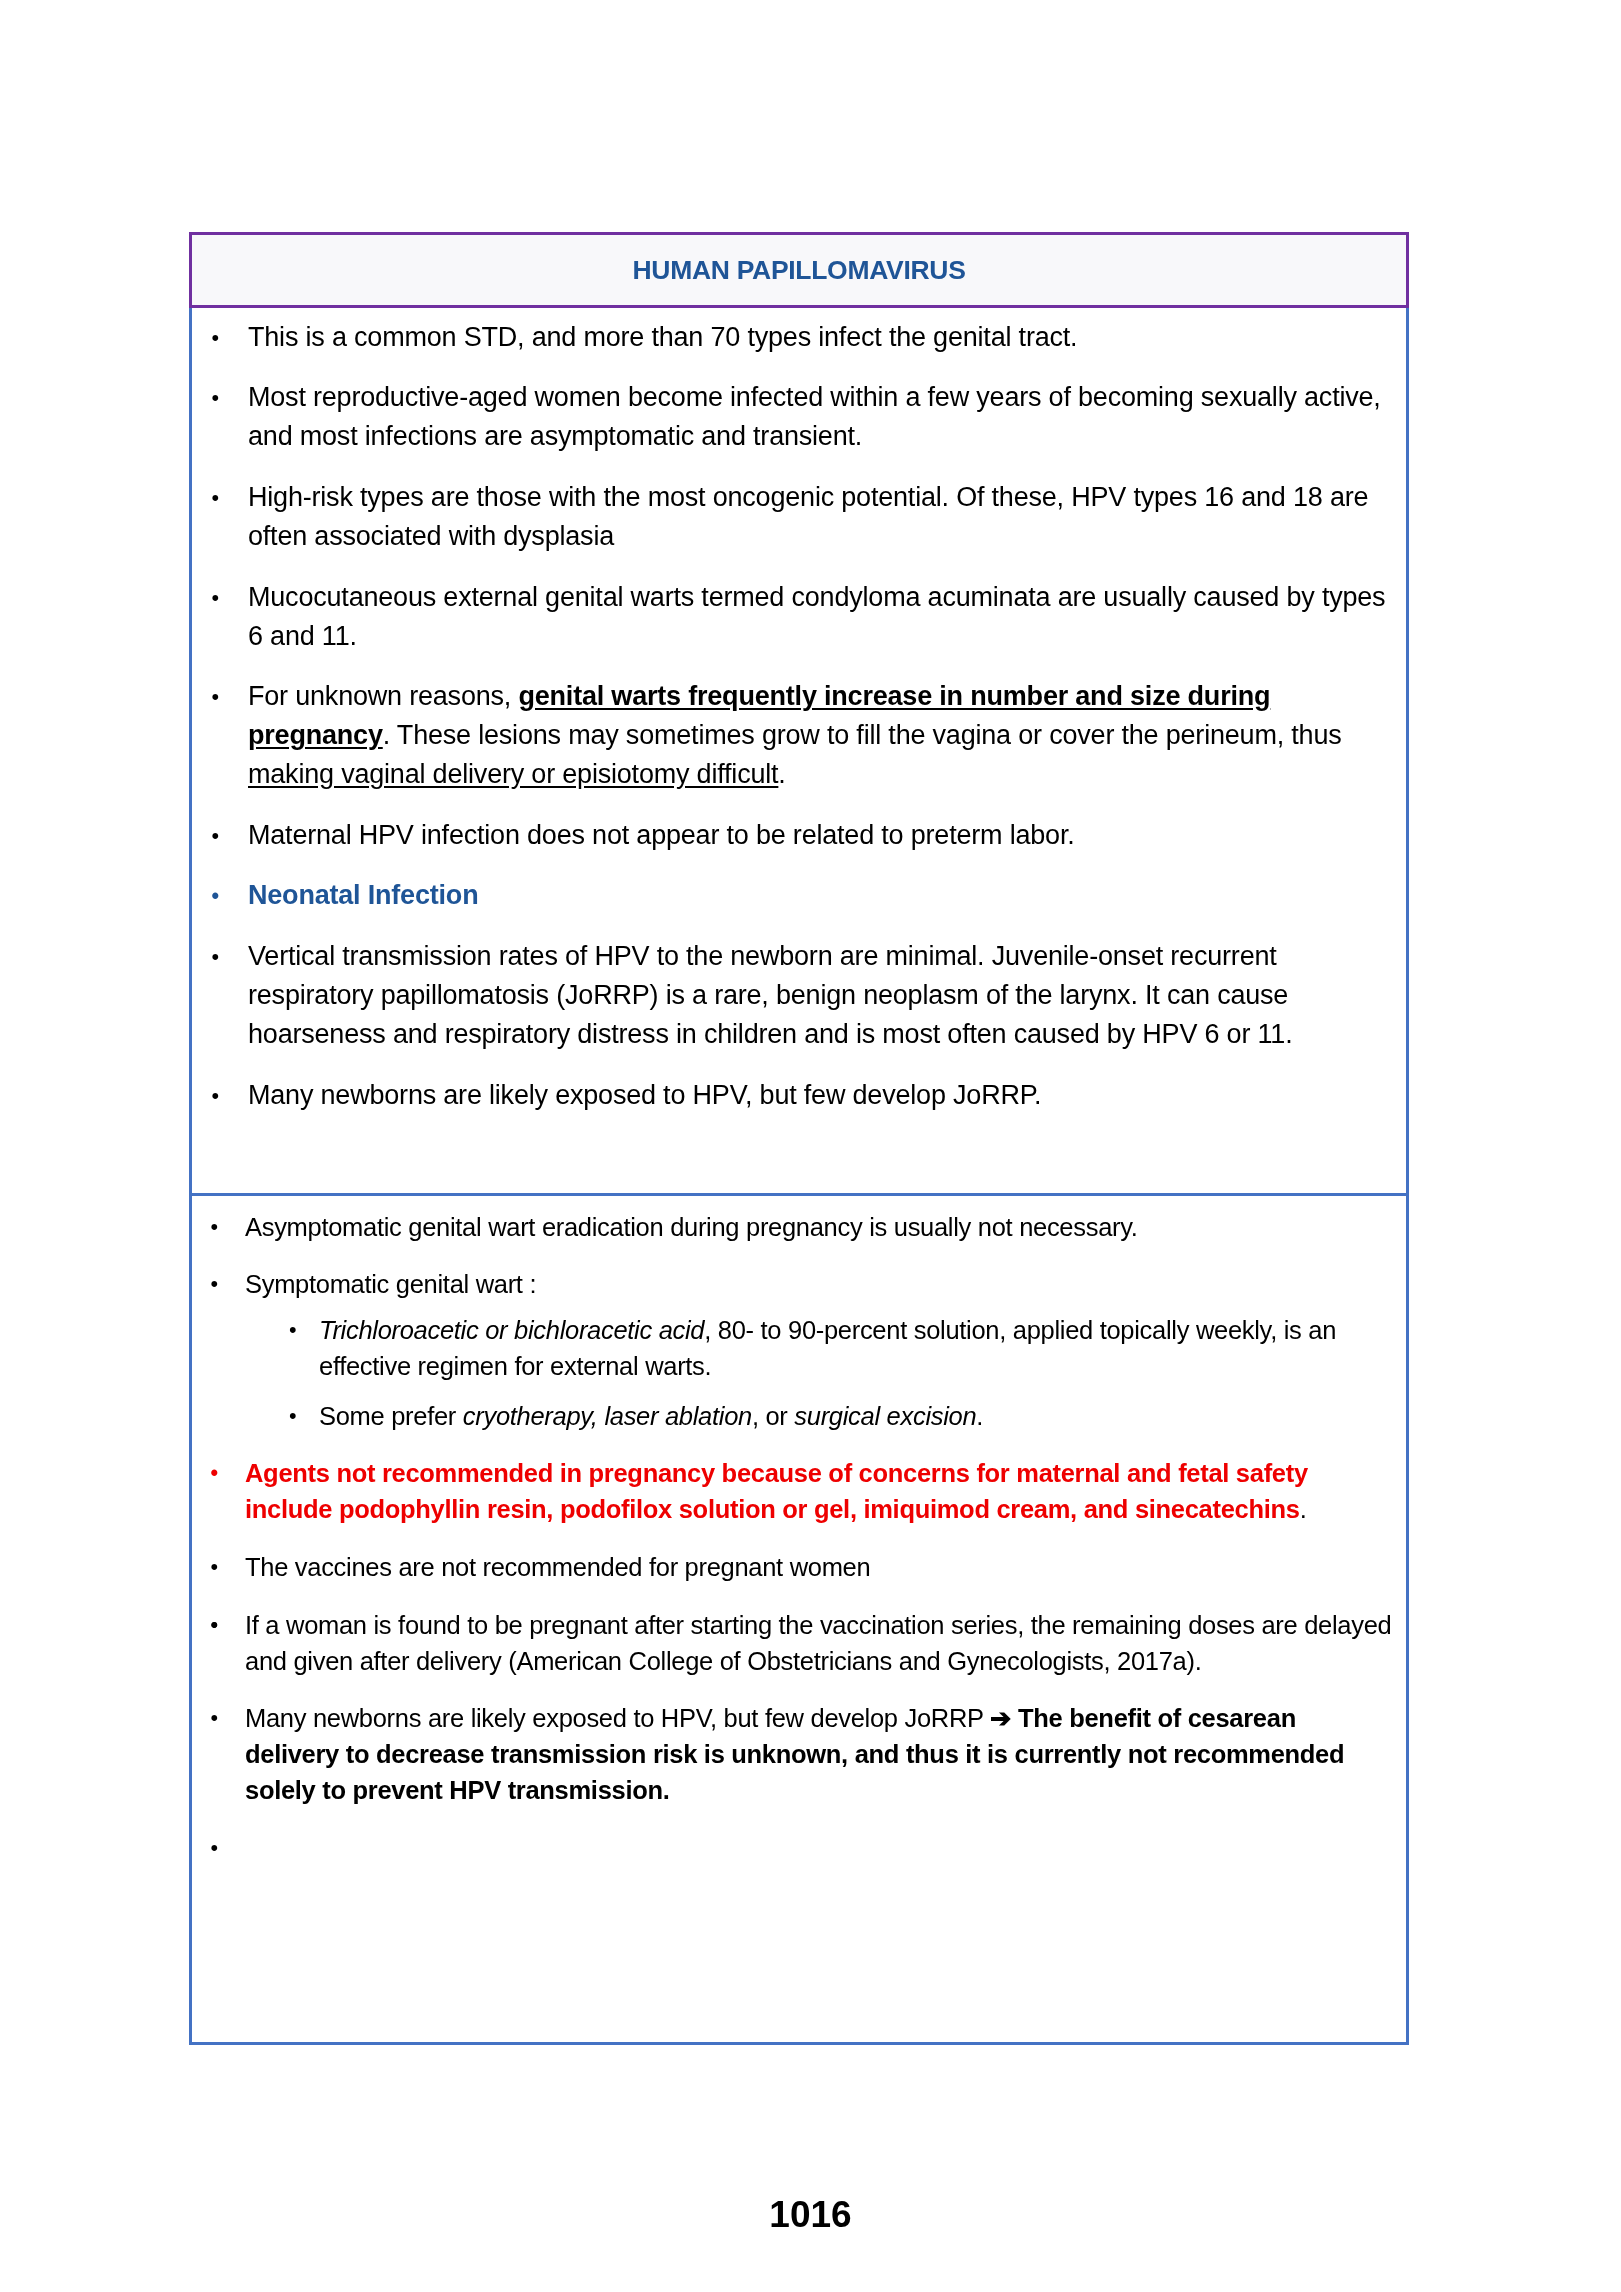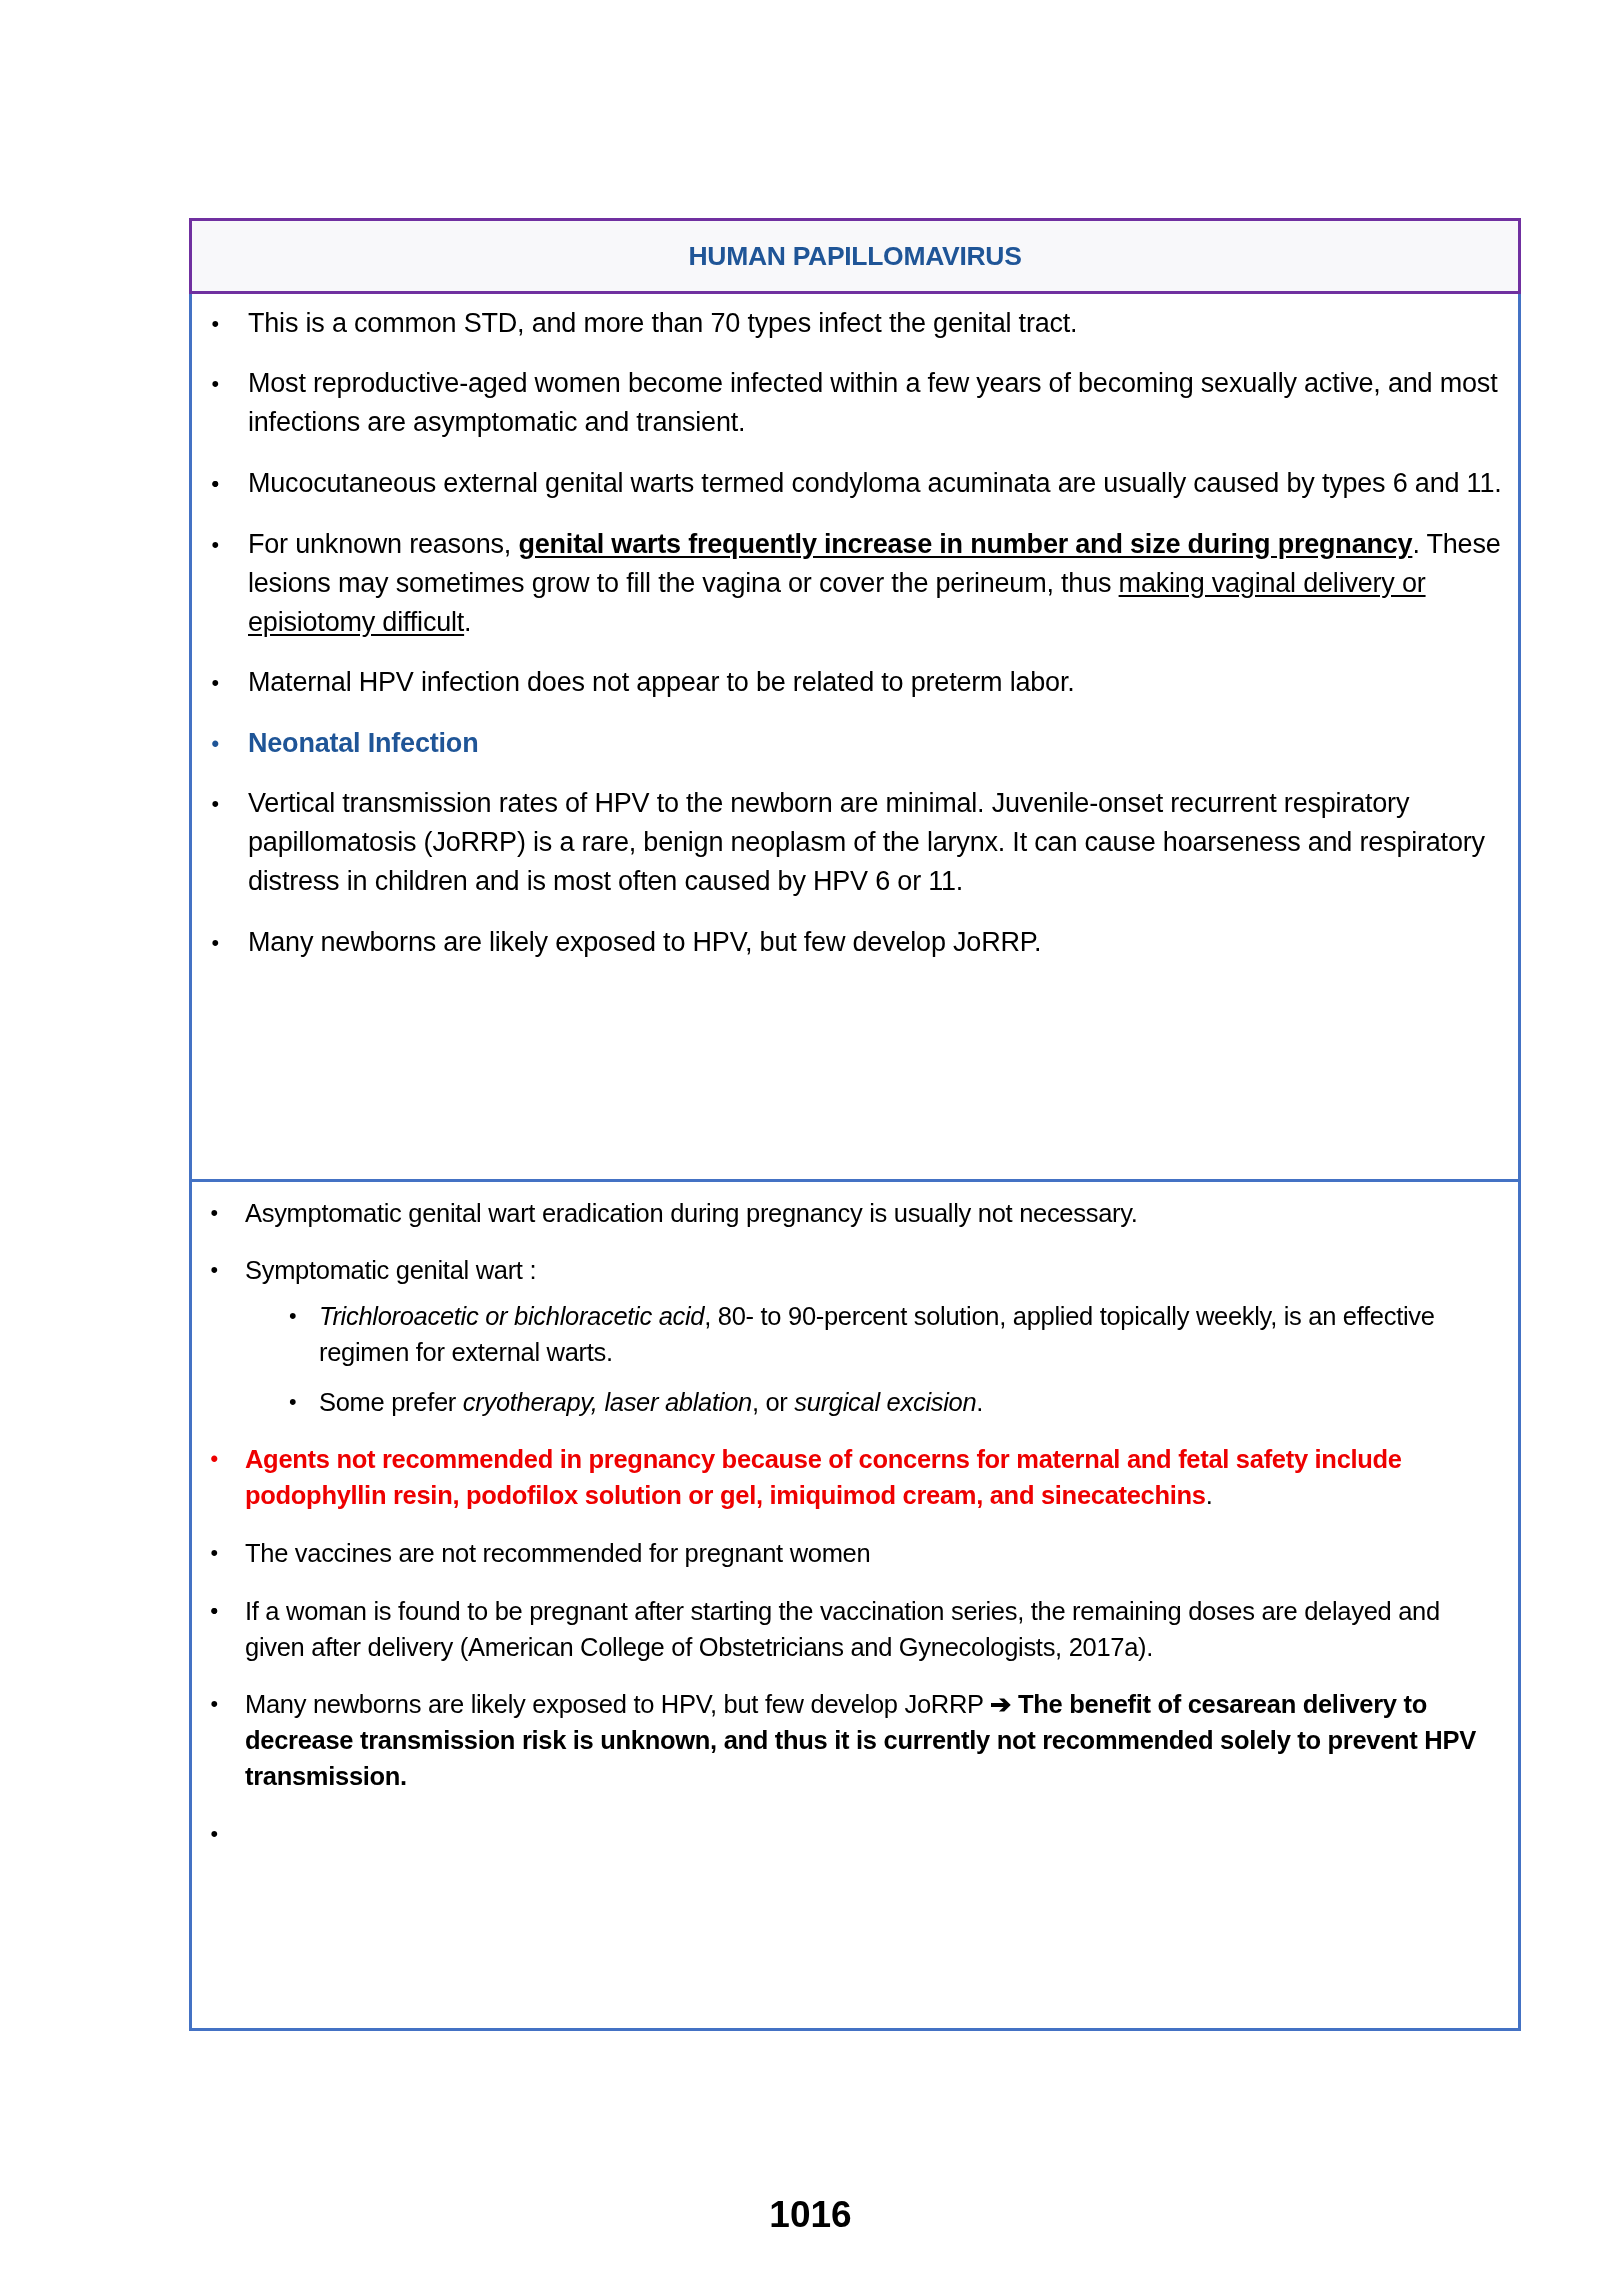"HUMAN PAPILLOMAVIRUS" .box { top: 218px -> 232px; width: 1332px -> 1220px }
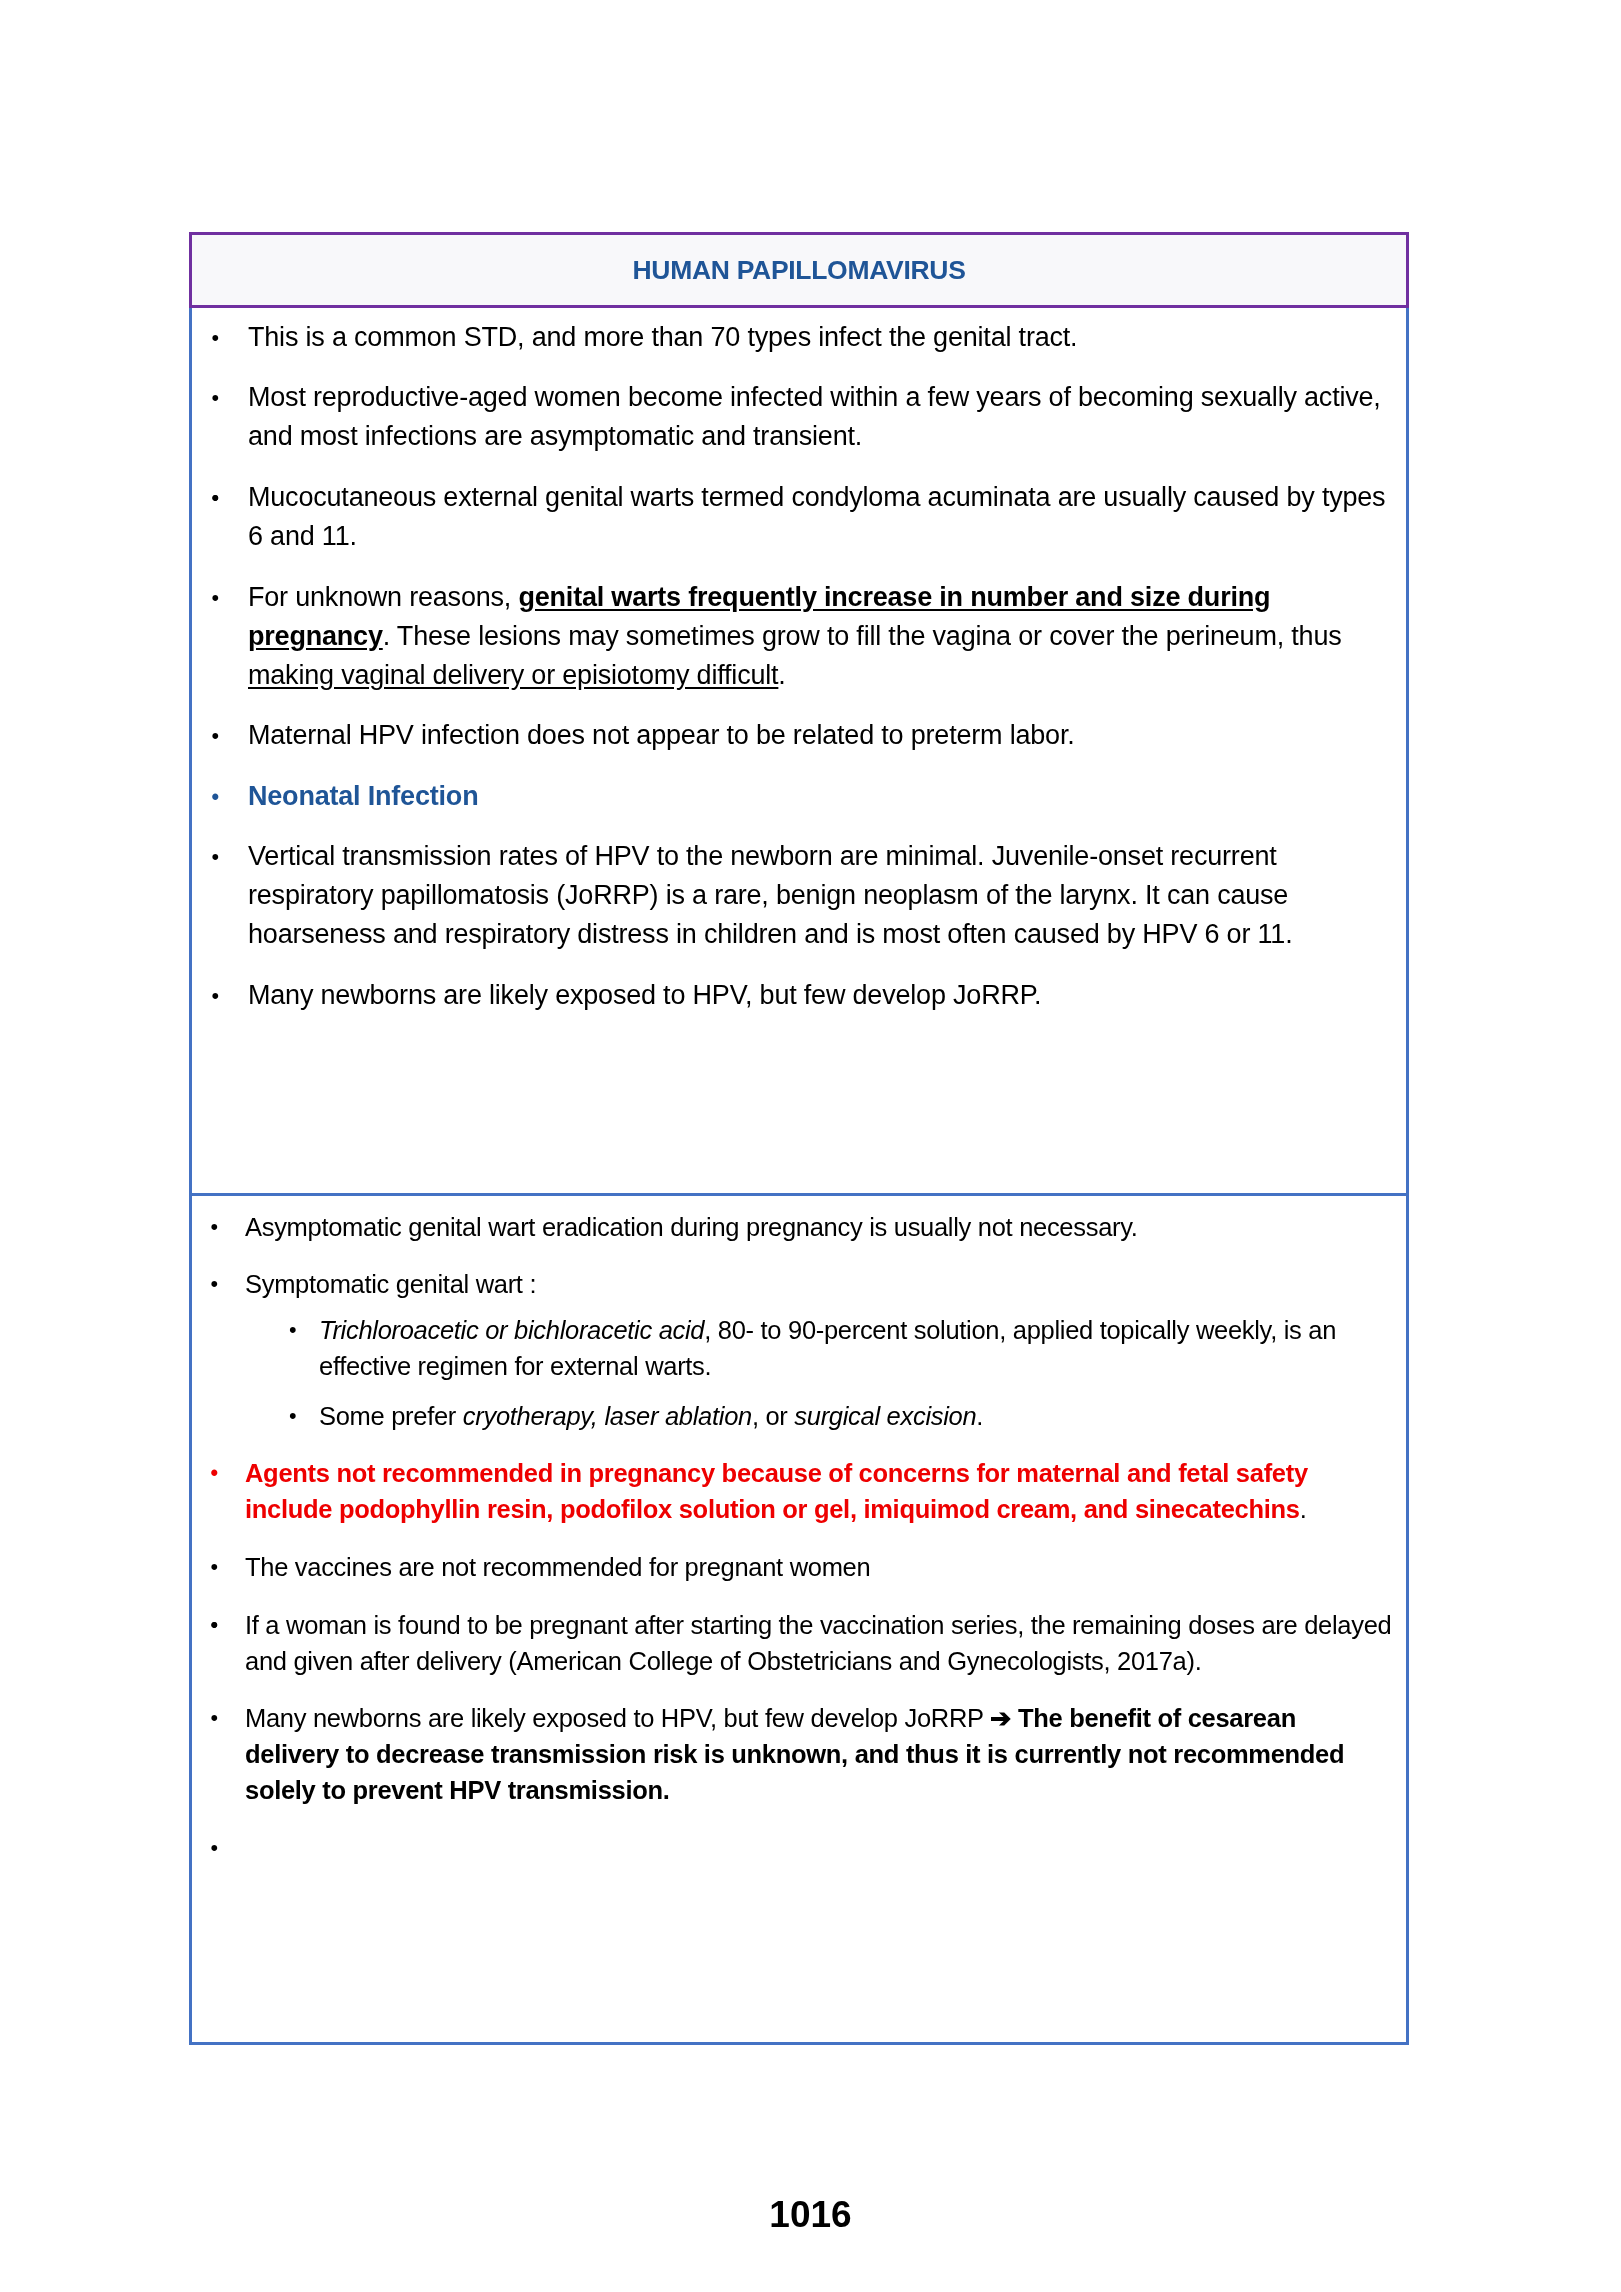"High-risk types are those with" span { html: none -> <span>High-risk types are those with the most oncogenic potential. Of these, HPV types 16 and 18 are often associated with dysplasia</span> }
